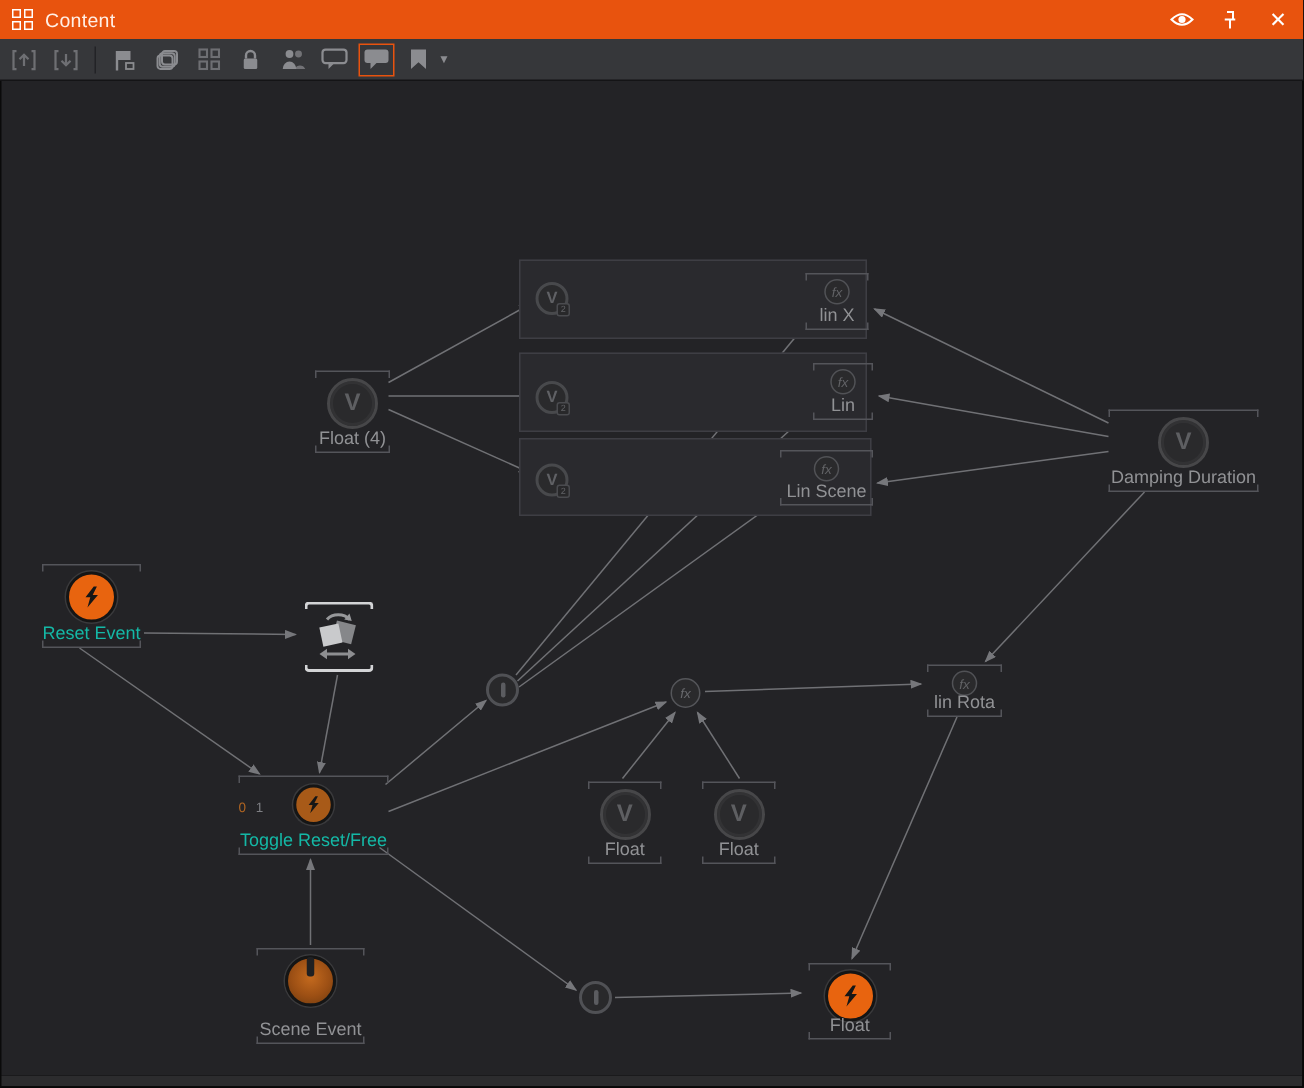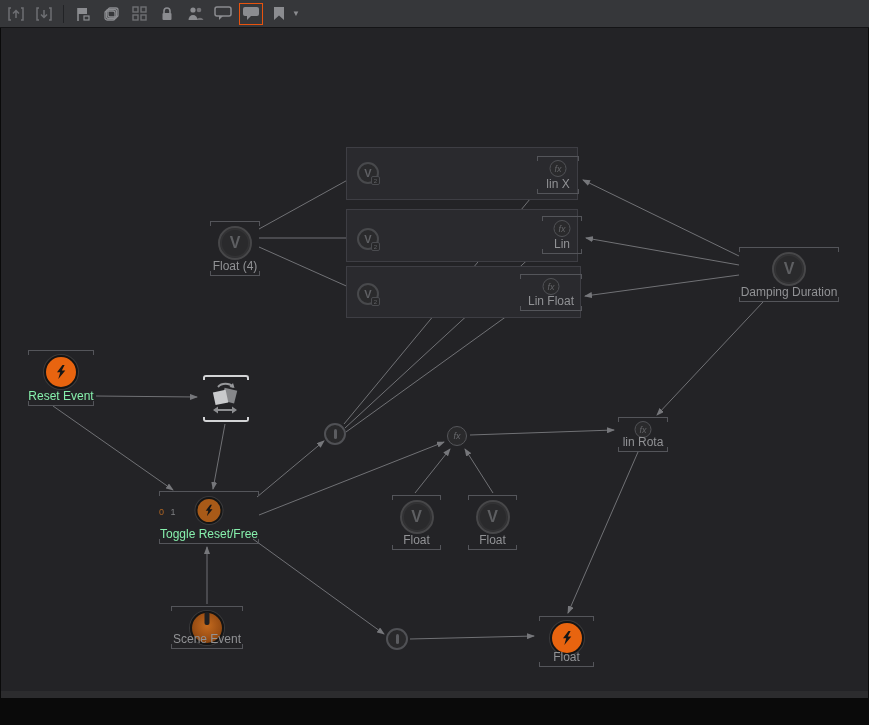"Content" div.titlebar { html: none -> <div> <div> <i></i> <i></i> <i></i> <i></i> </div> <span>Content</span> <div> <div> <svg> <path></path> <circle></circle> </svg> </div> <div> <svg> <path></path> </svg> </div> <div>✕</div> </div> </div> }
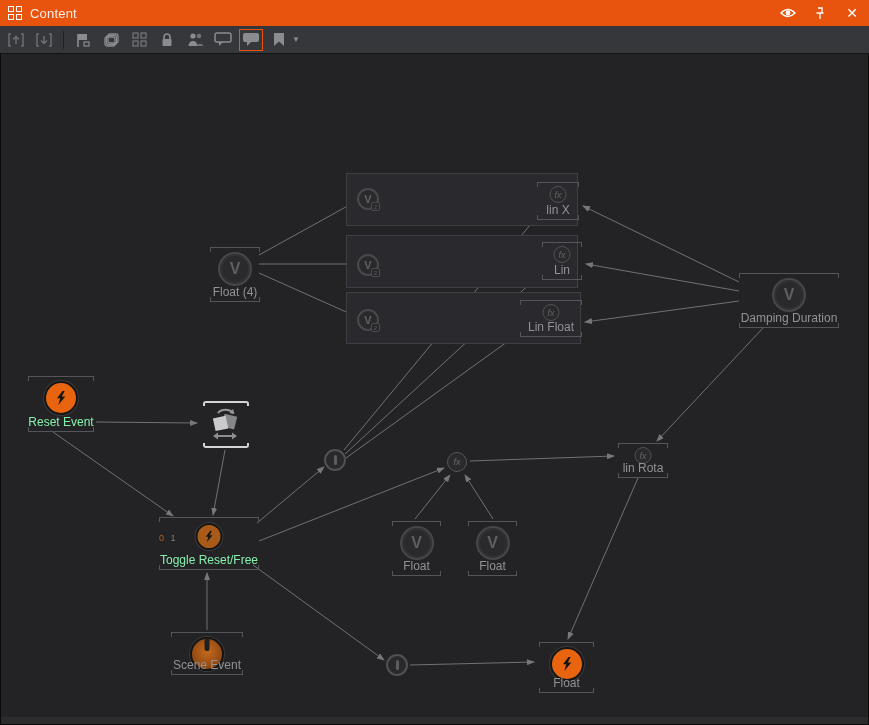"Lin Float" div.lbl { text: Float -> Scene }
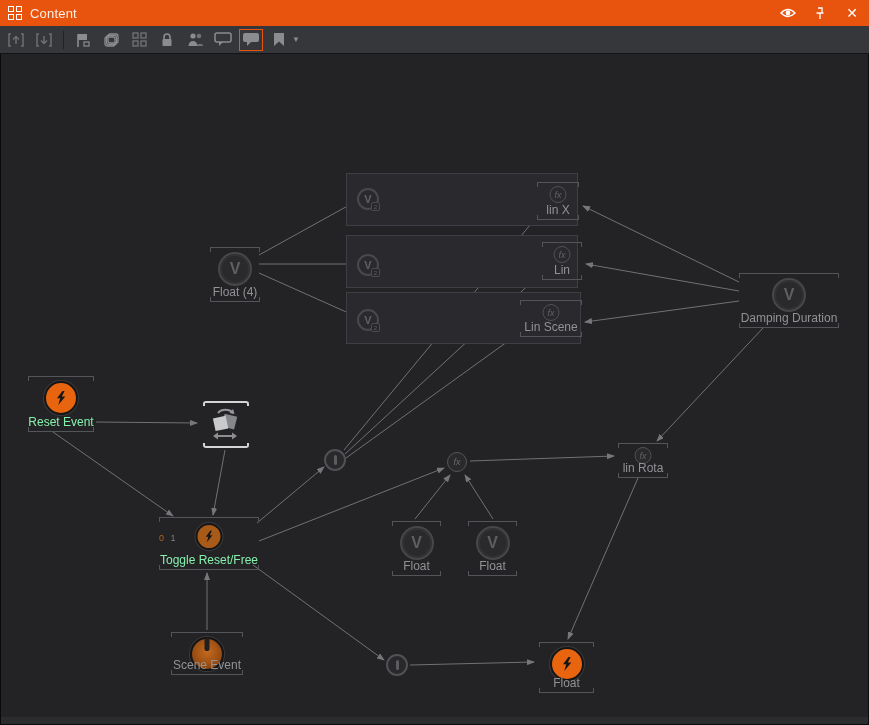"Reset Event" .lbl.emph { color: #86efac -> #14b8a6 }
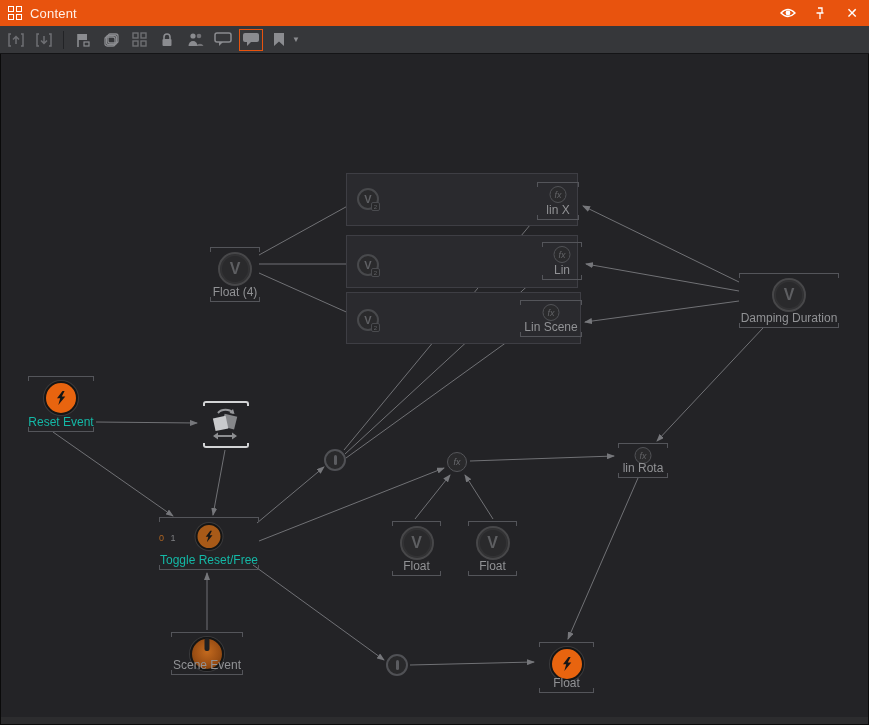"Scene Event" div.node { height: 43px -> 64px }
